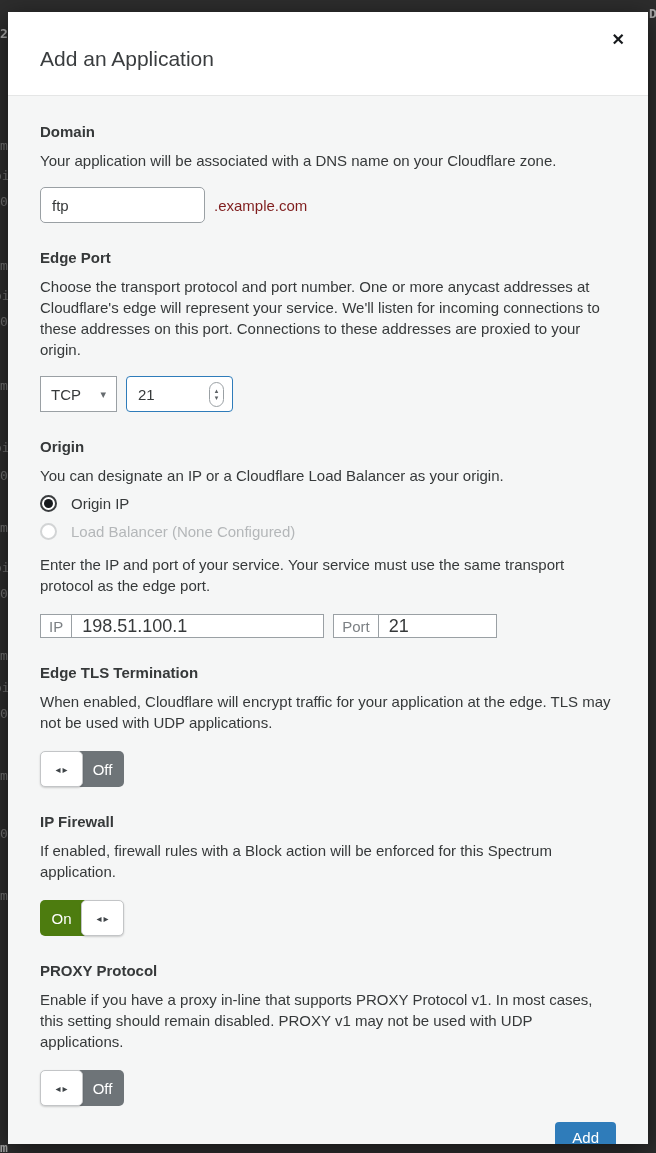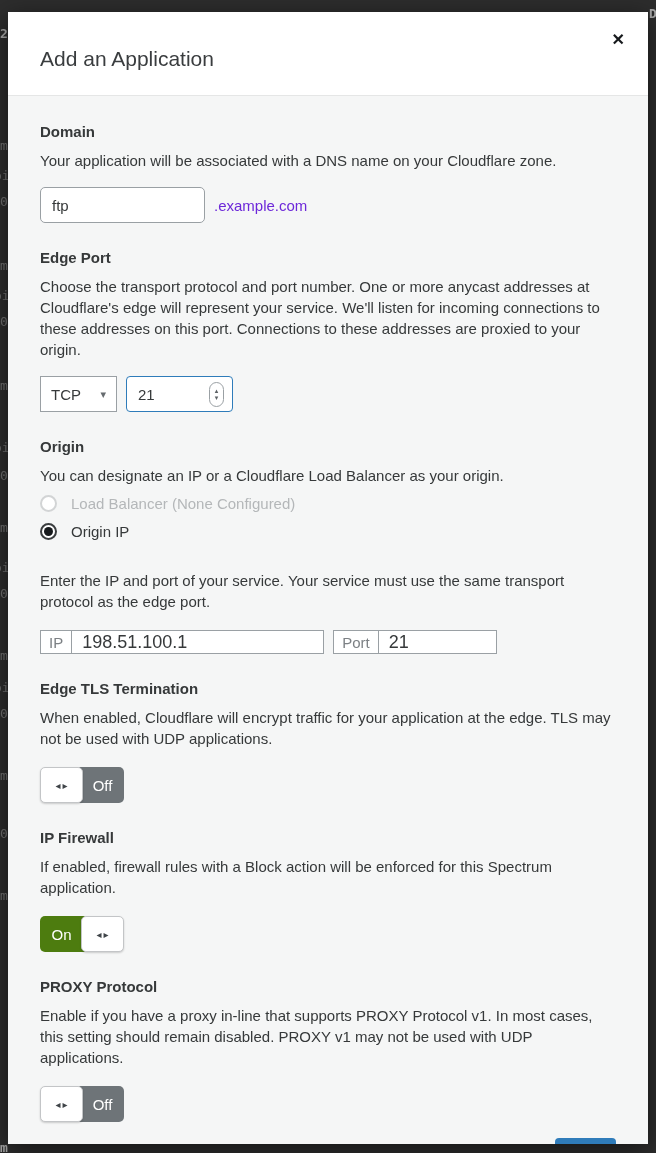".example.com" .suffix { color: #6d28d9 -> #7f1d1d }
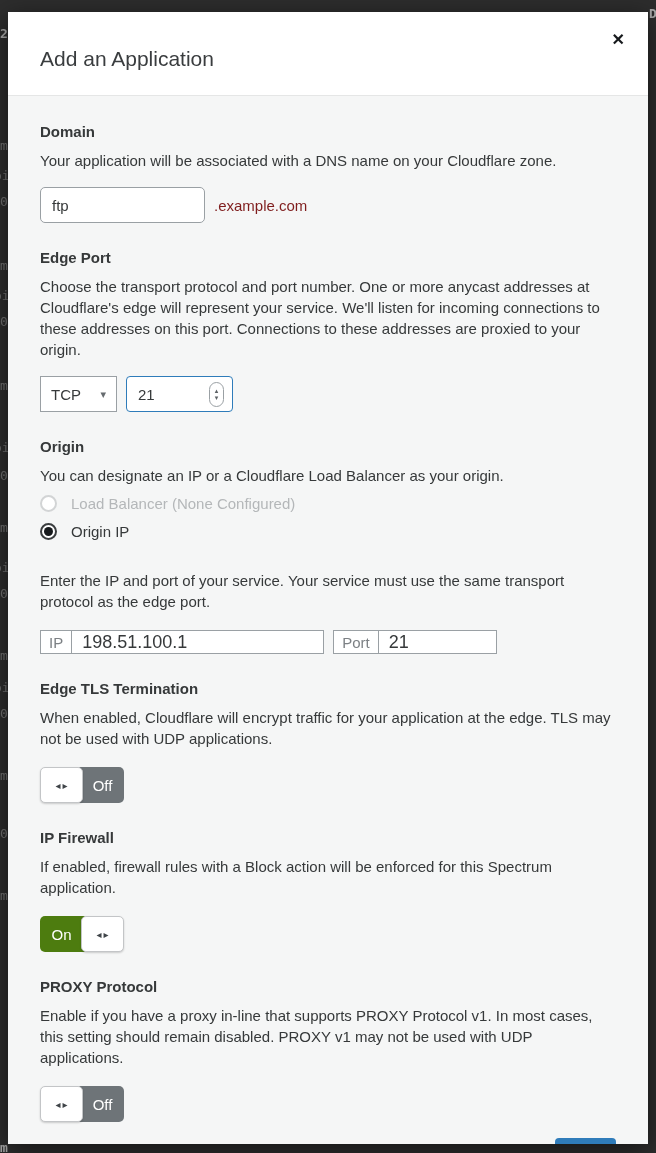"Load Balancer (None Configured)" div.radio-row { order: before "Origin IP" -> after "Origin IP" }
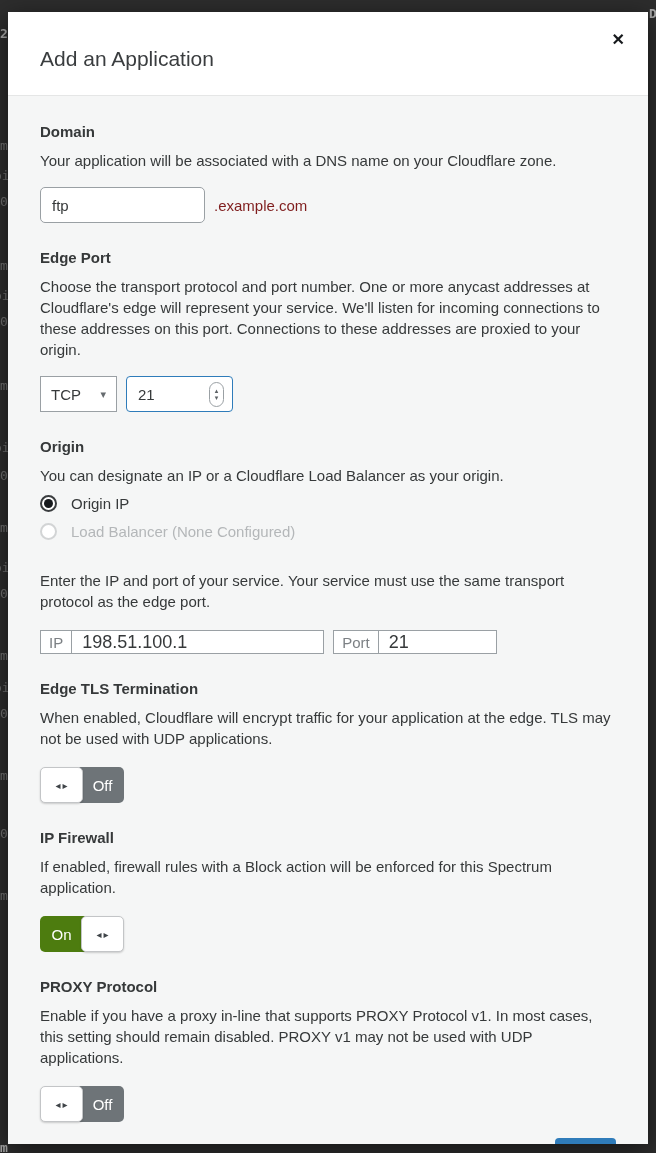"Enter the IP and port" .origin-instructions { margin-top: 28px -> 12px }
